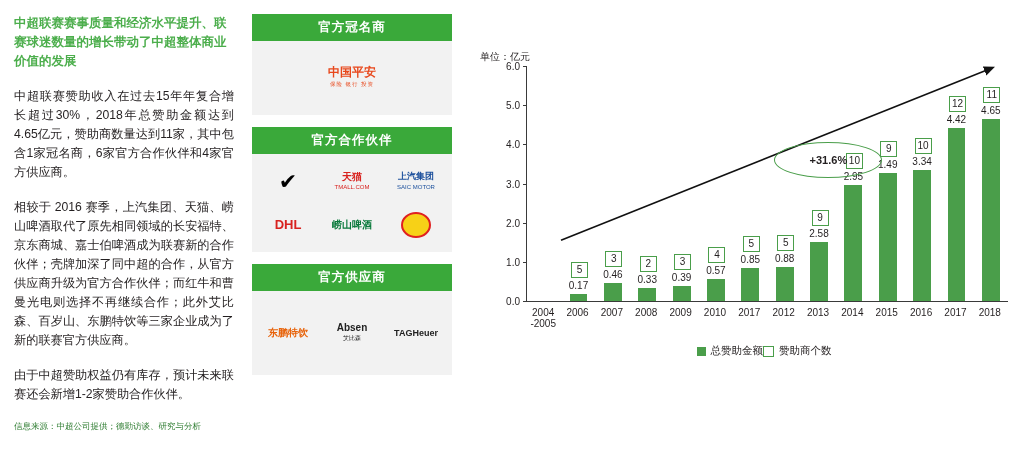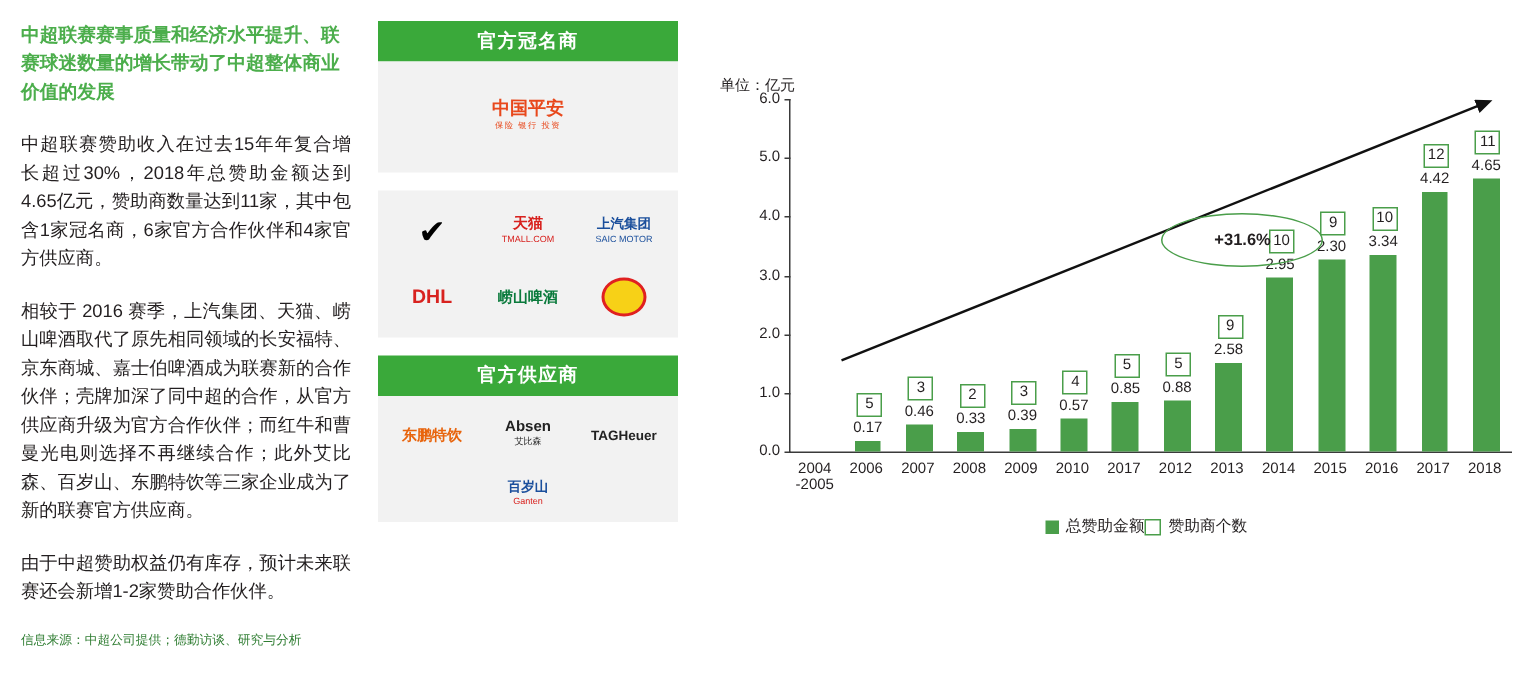"官方合作伙伴" div.panel-head { html: none -> <div>官方合作伙伴</div> }
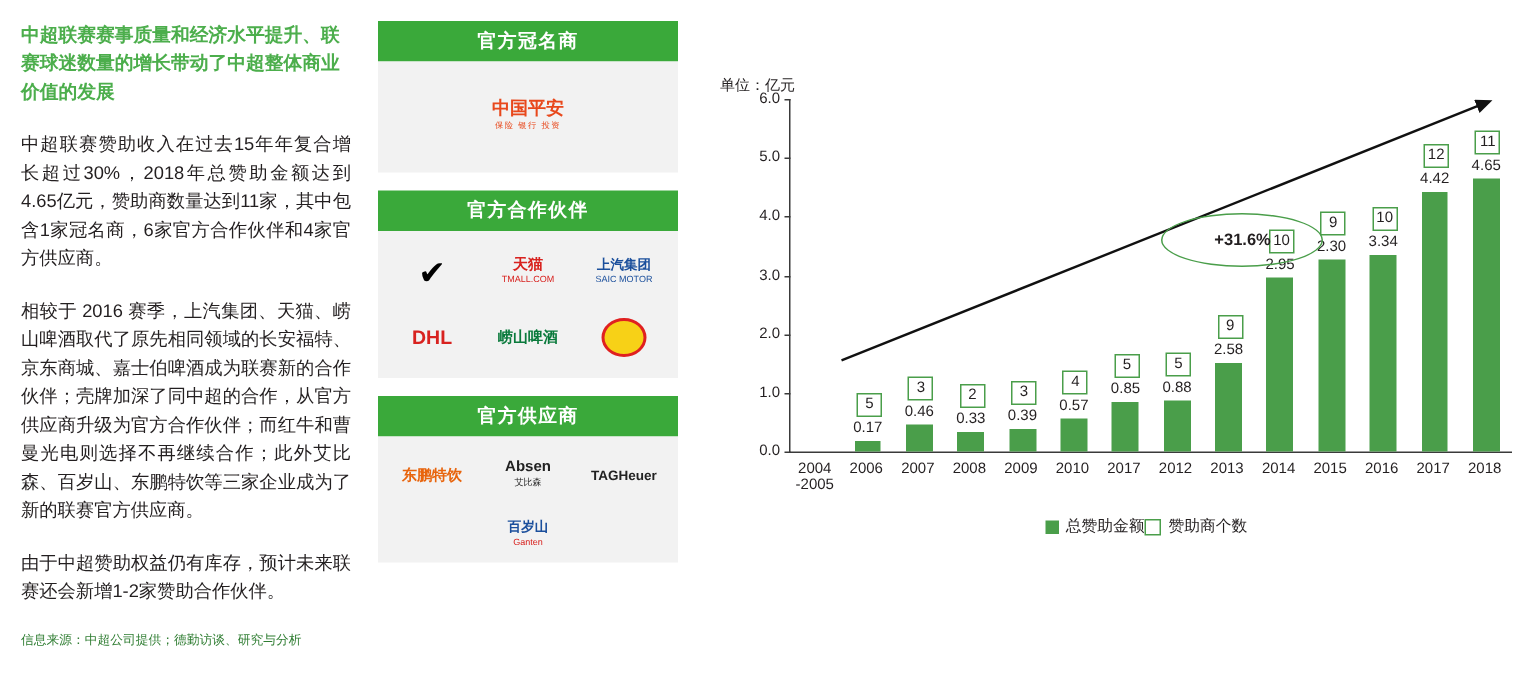"2.30" div.barval { text: 2.30 -> 1.49 }
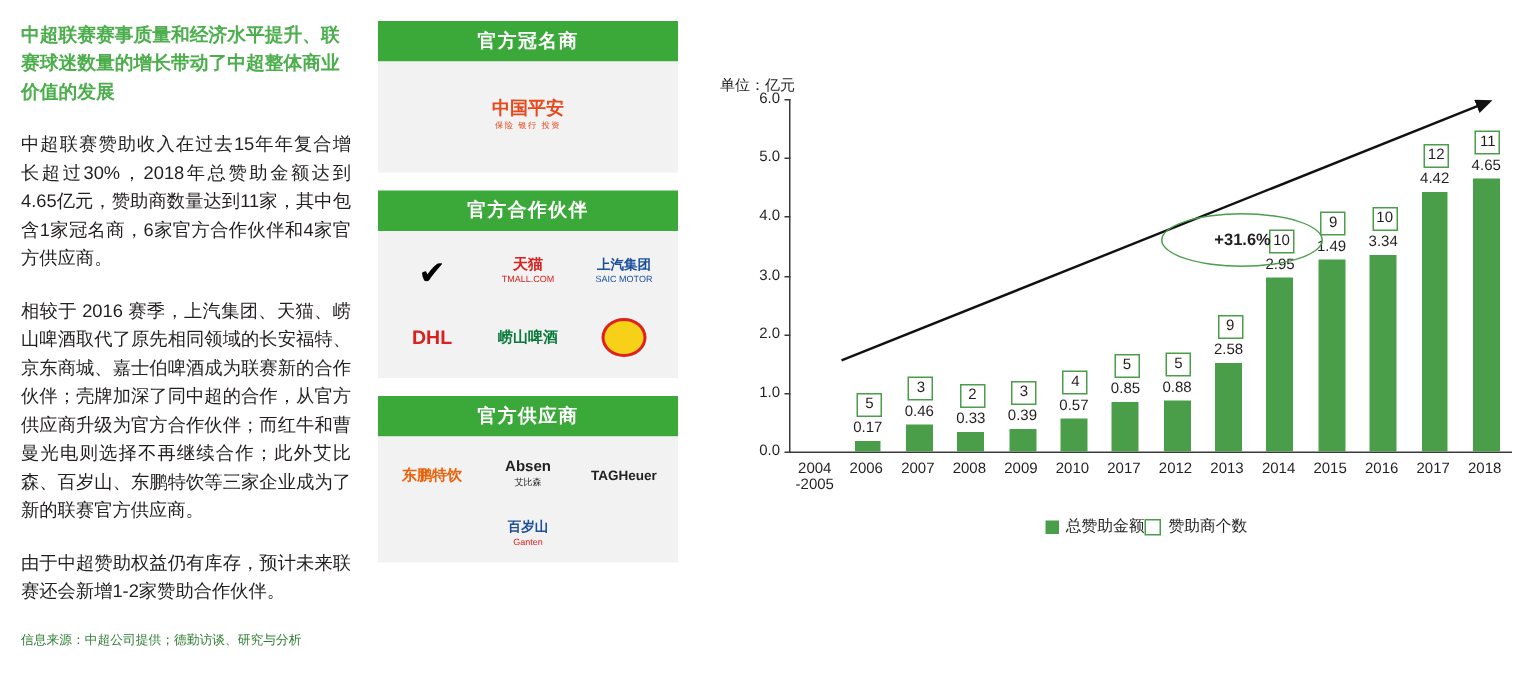"百岁山" div.logo-cell { html: <div> <span>百岁山</span> <span>Ganten</span> </div> -> none }
